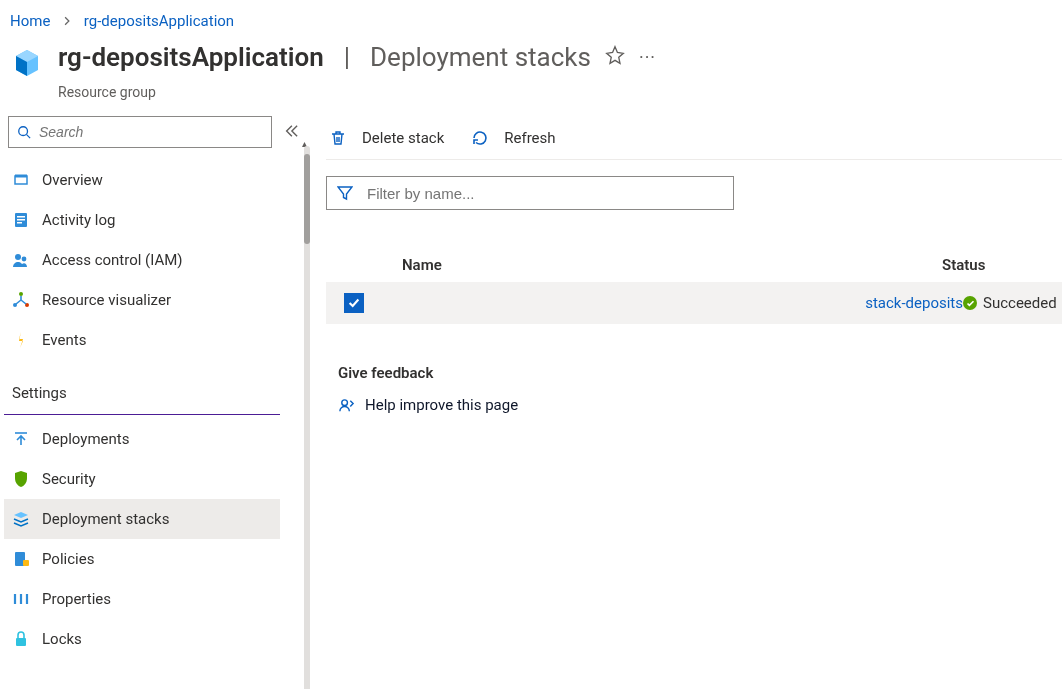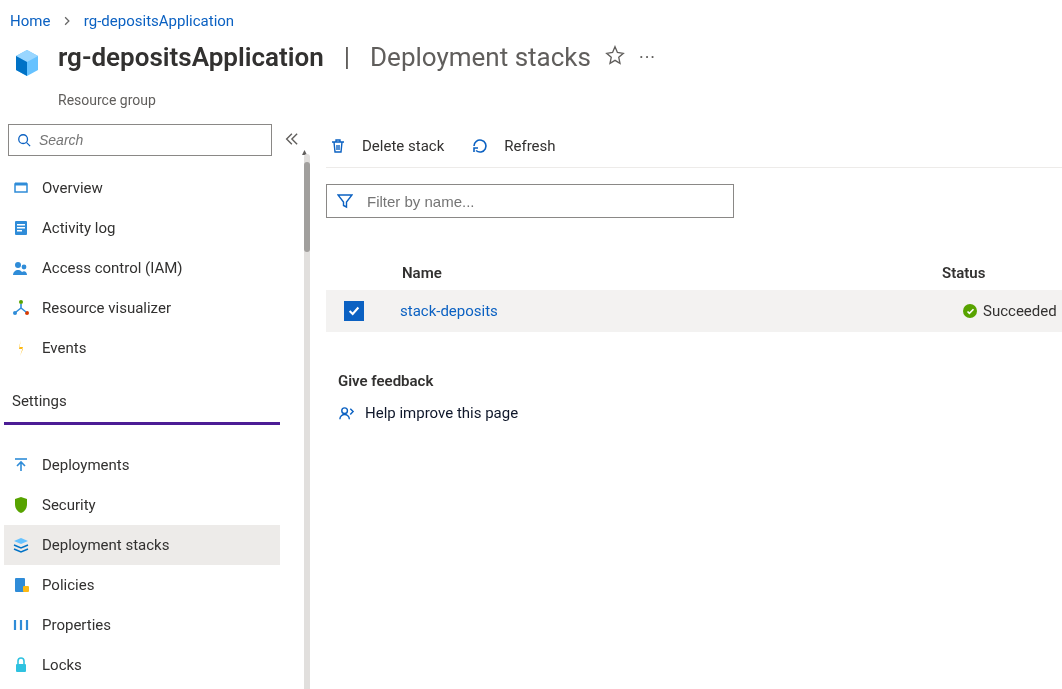"Resource group" .header-type { margin-top: 20px -> 12px }
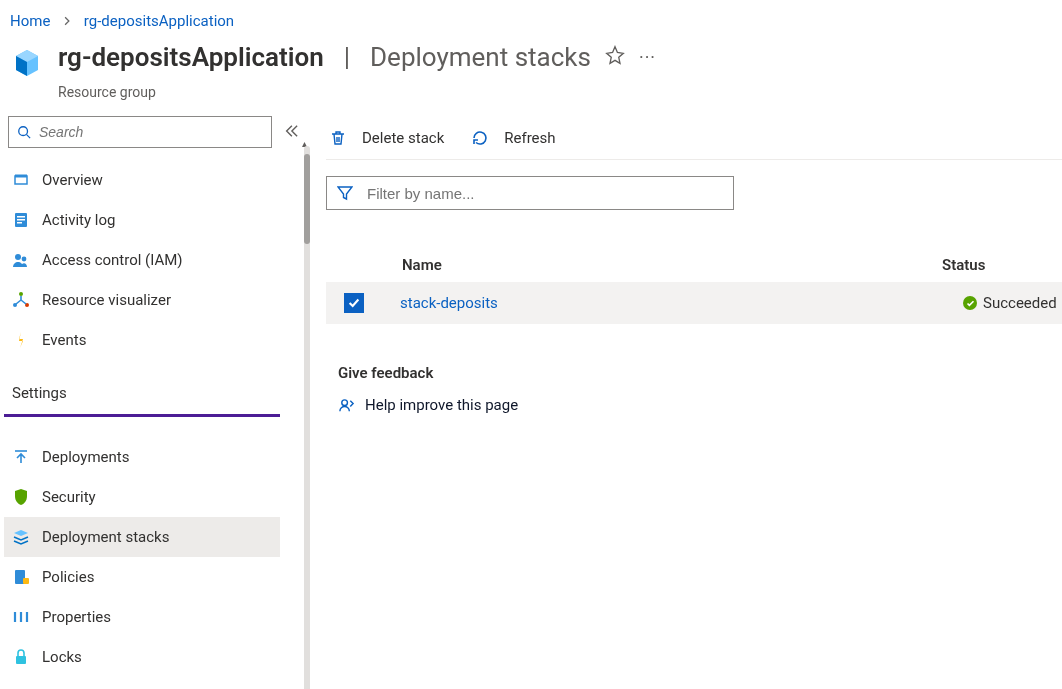"stack-deposits" .table-row { text-align: none -> right }
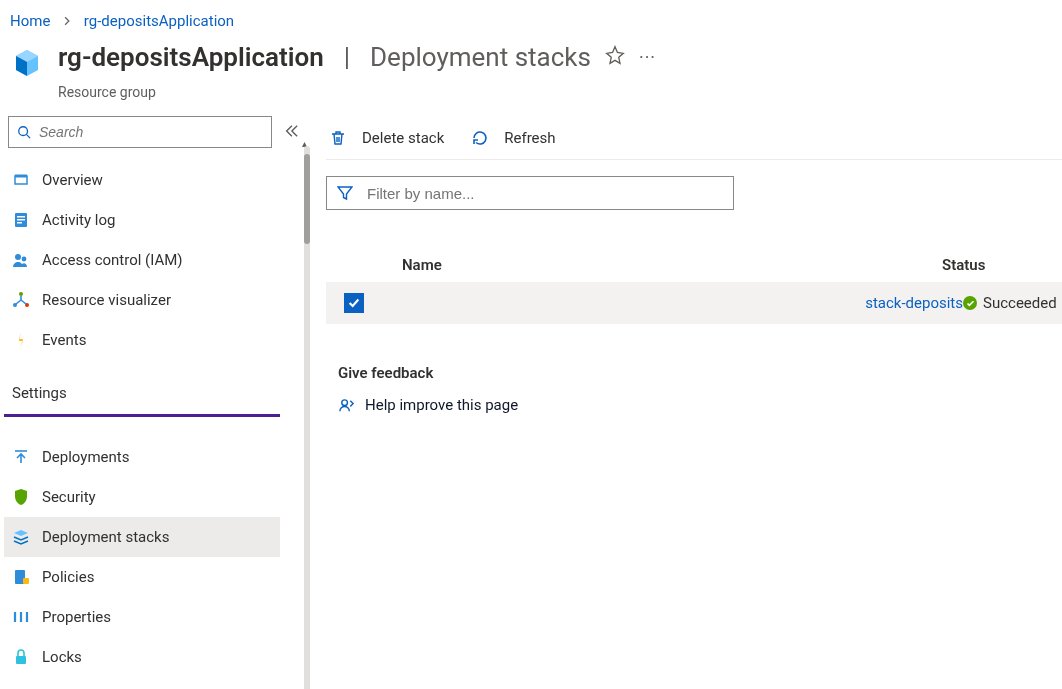"Settings" .nav-section { border-bottom: 3px solid #4c1d95 -> 1px solid #4c1d95; margin-bottom: 20px -> 4px }
